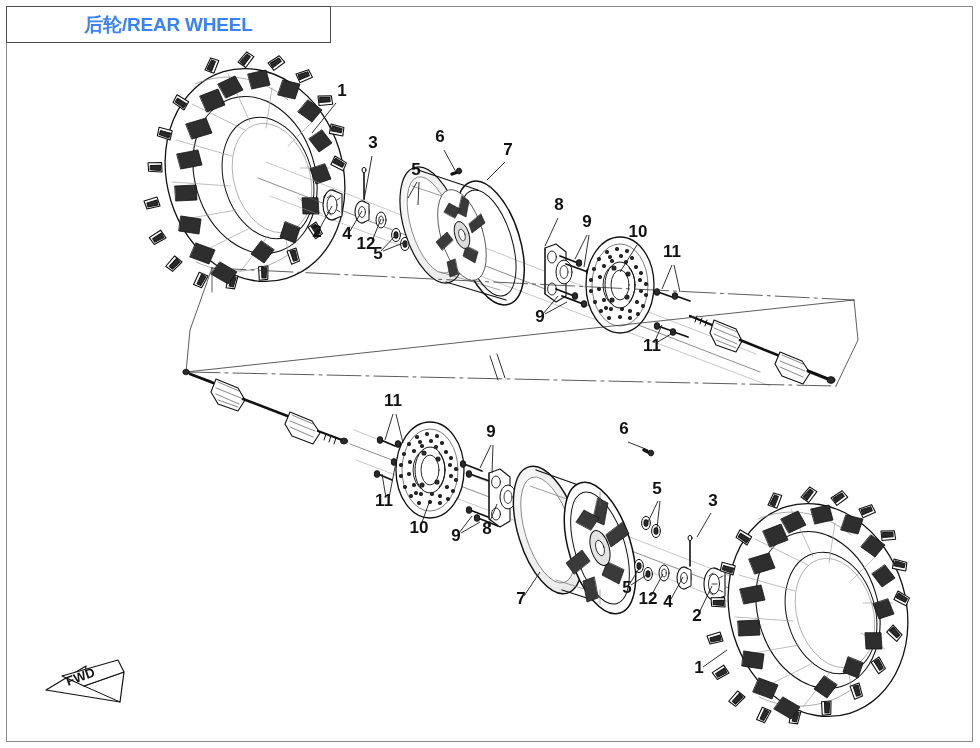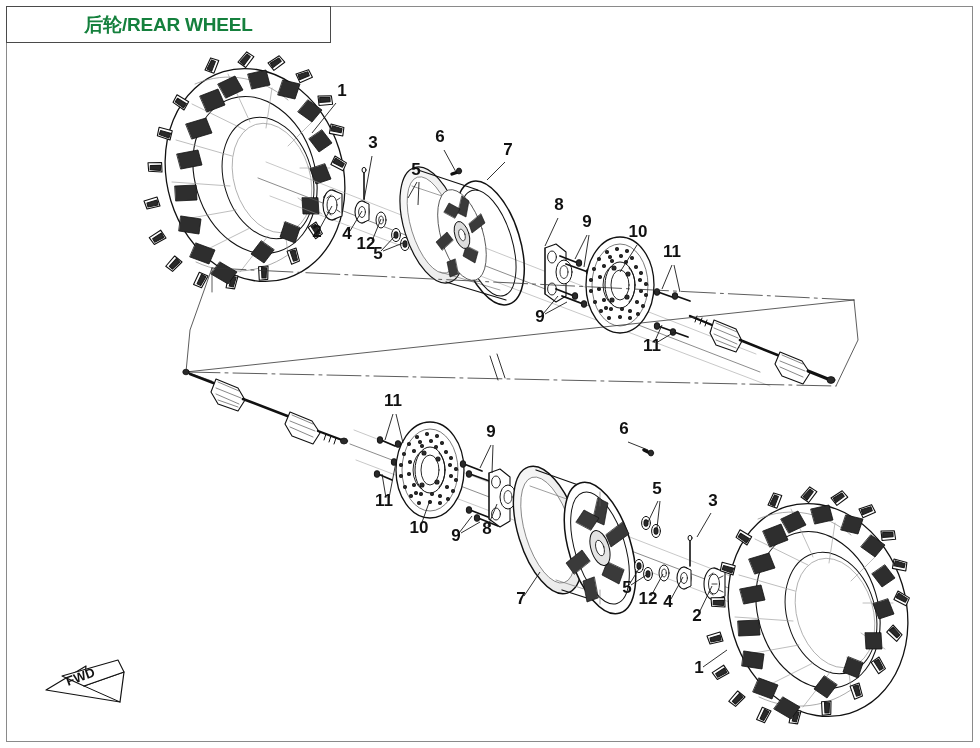"后轮/REAR WHEEL" #title-text { color: #15803d -> #3b82f6 }
